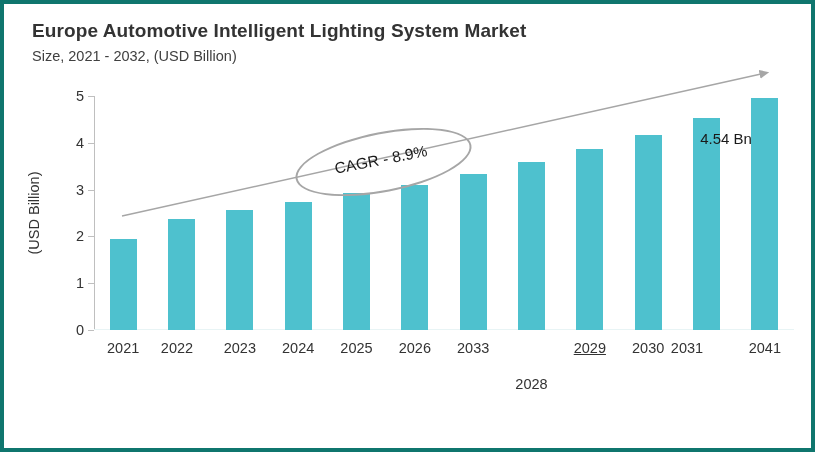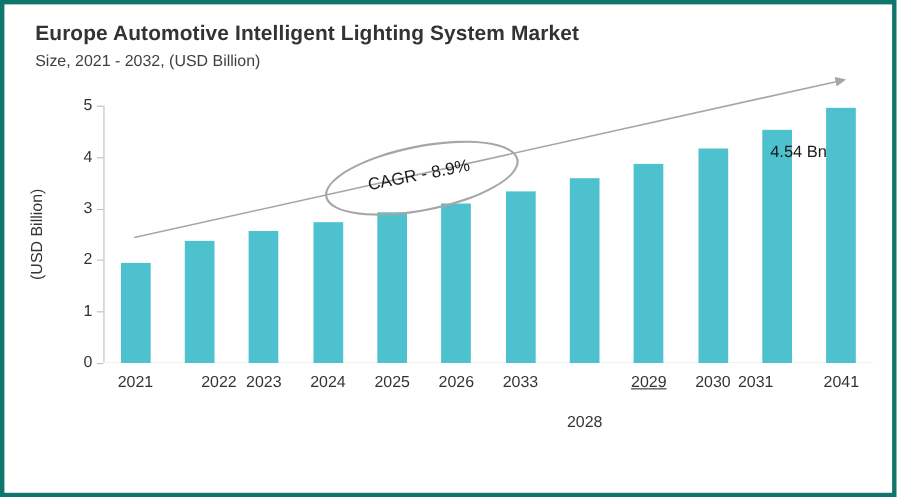"2022" div.x-tick-label { left: 105px -> 83px }
